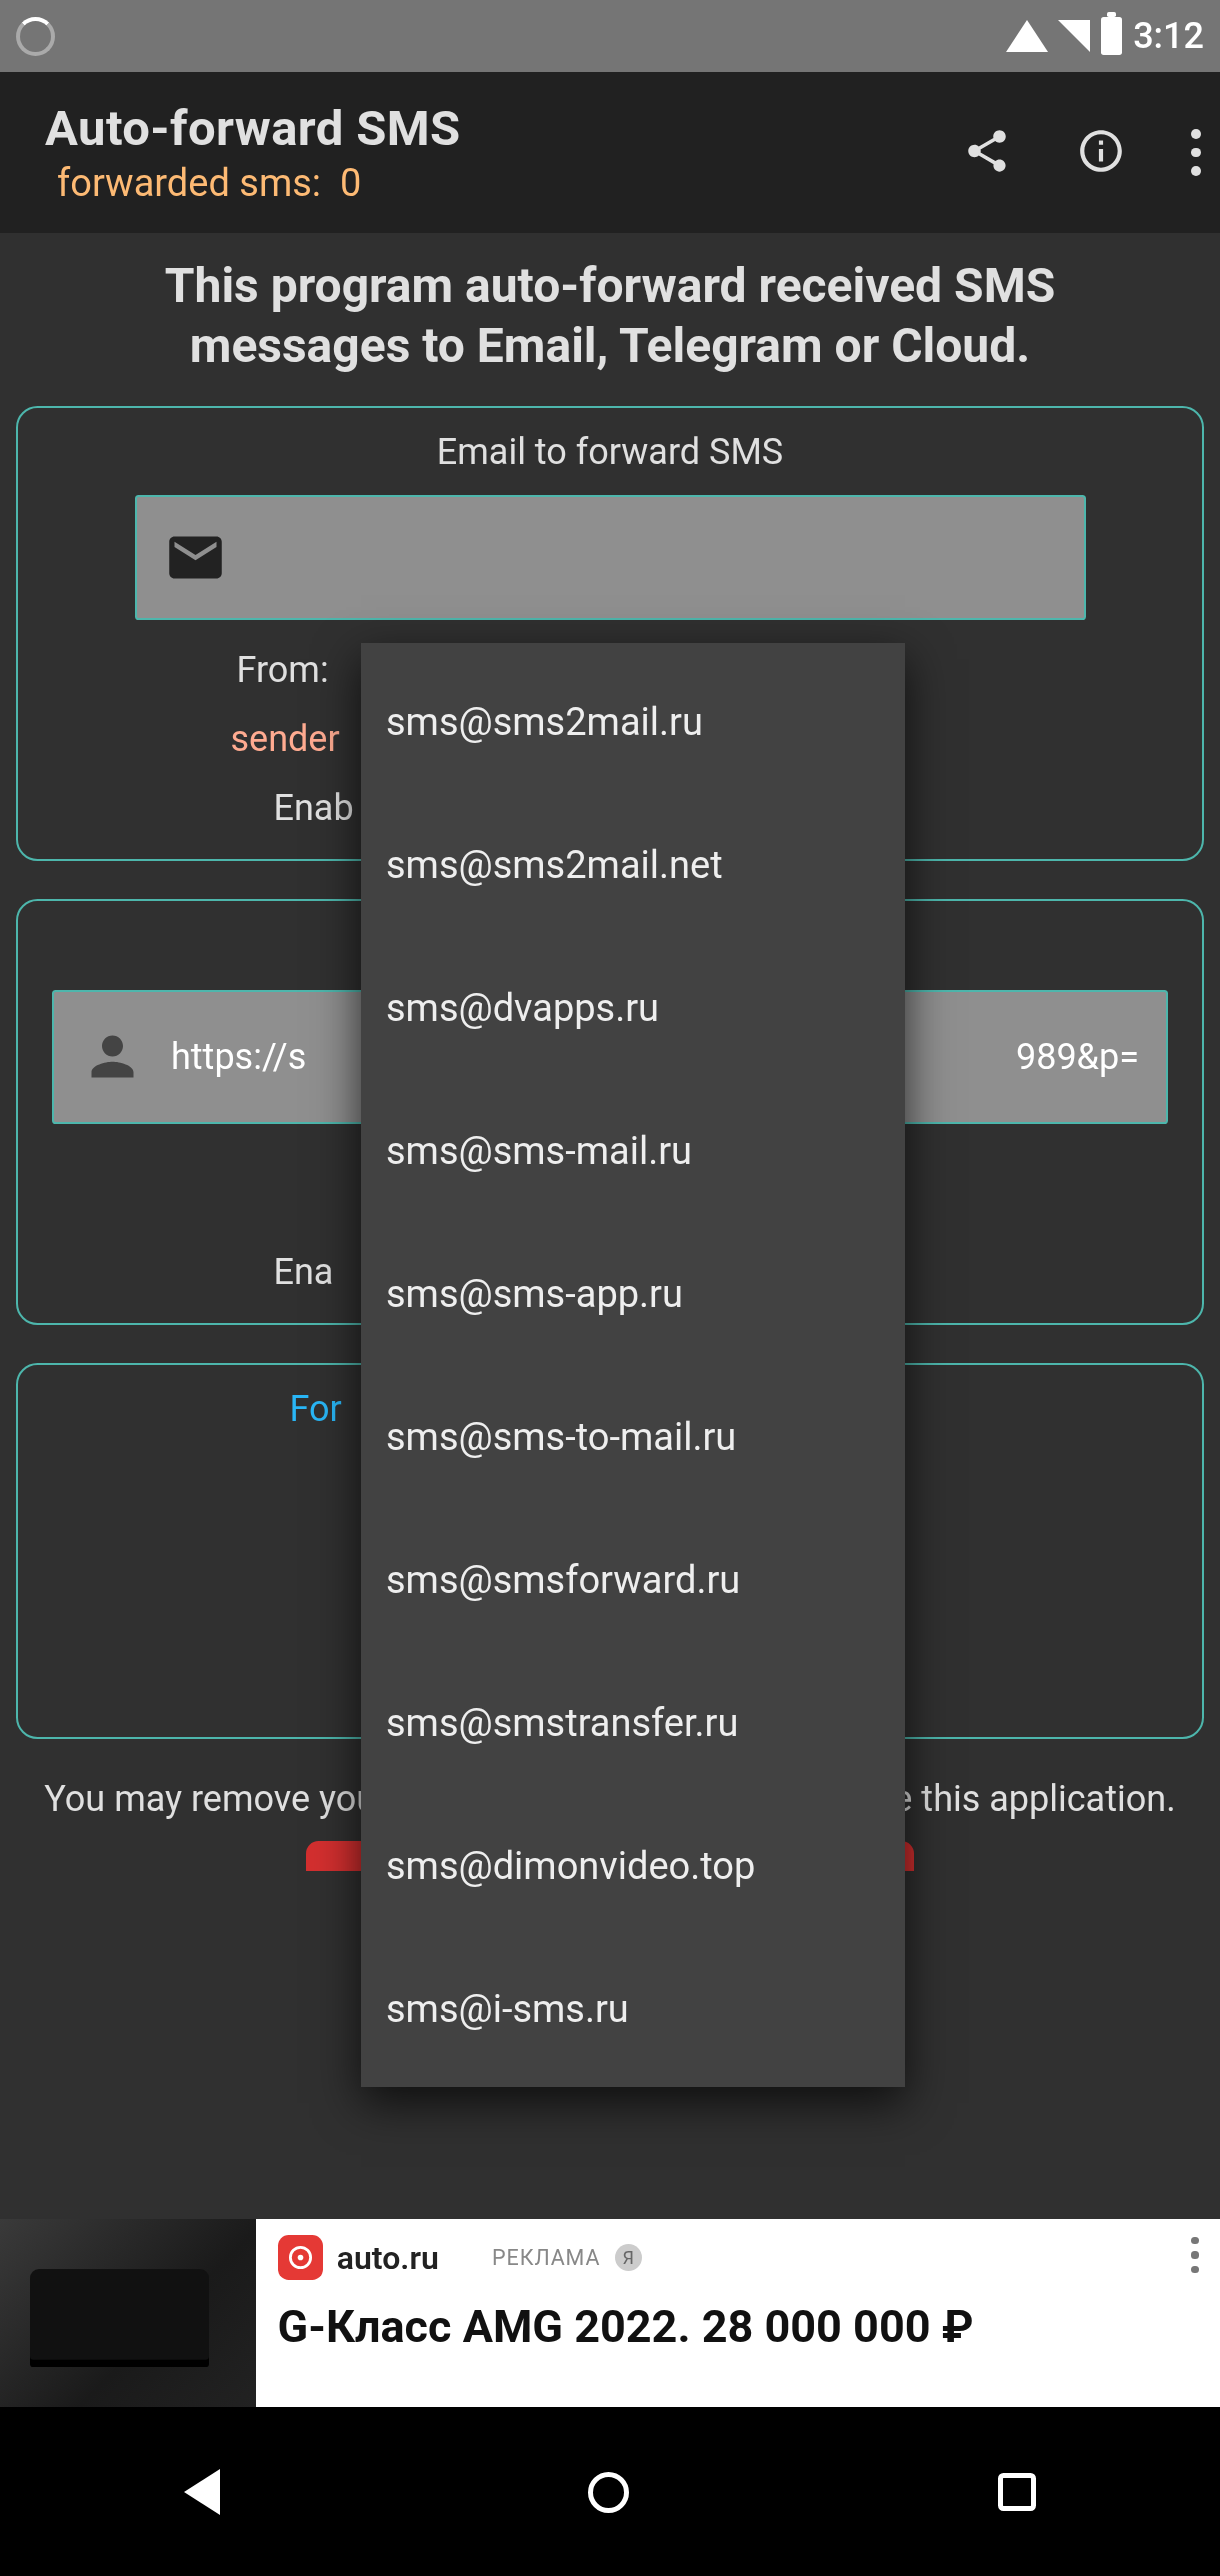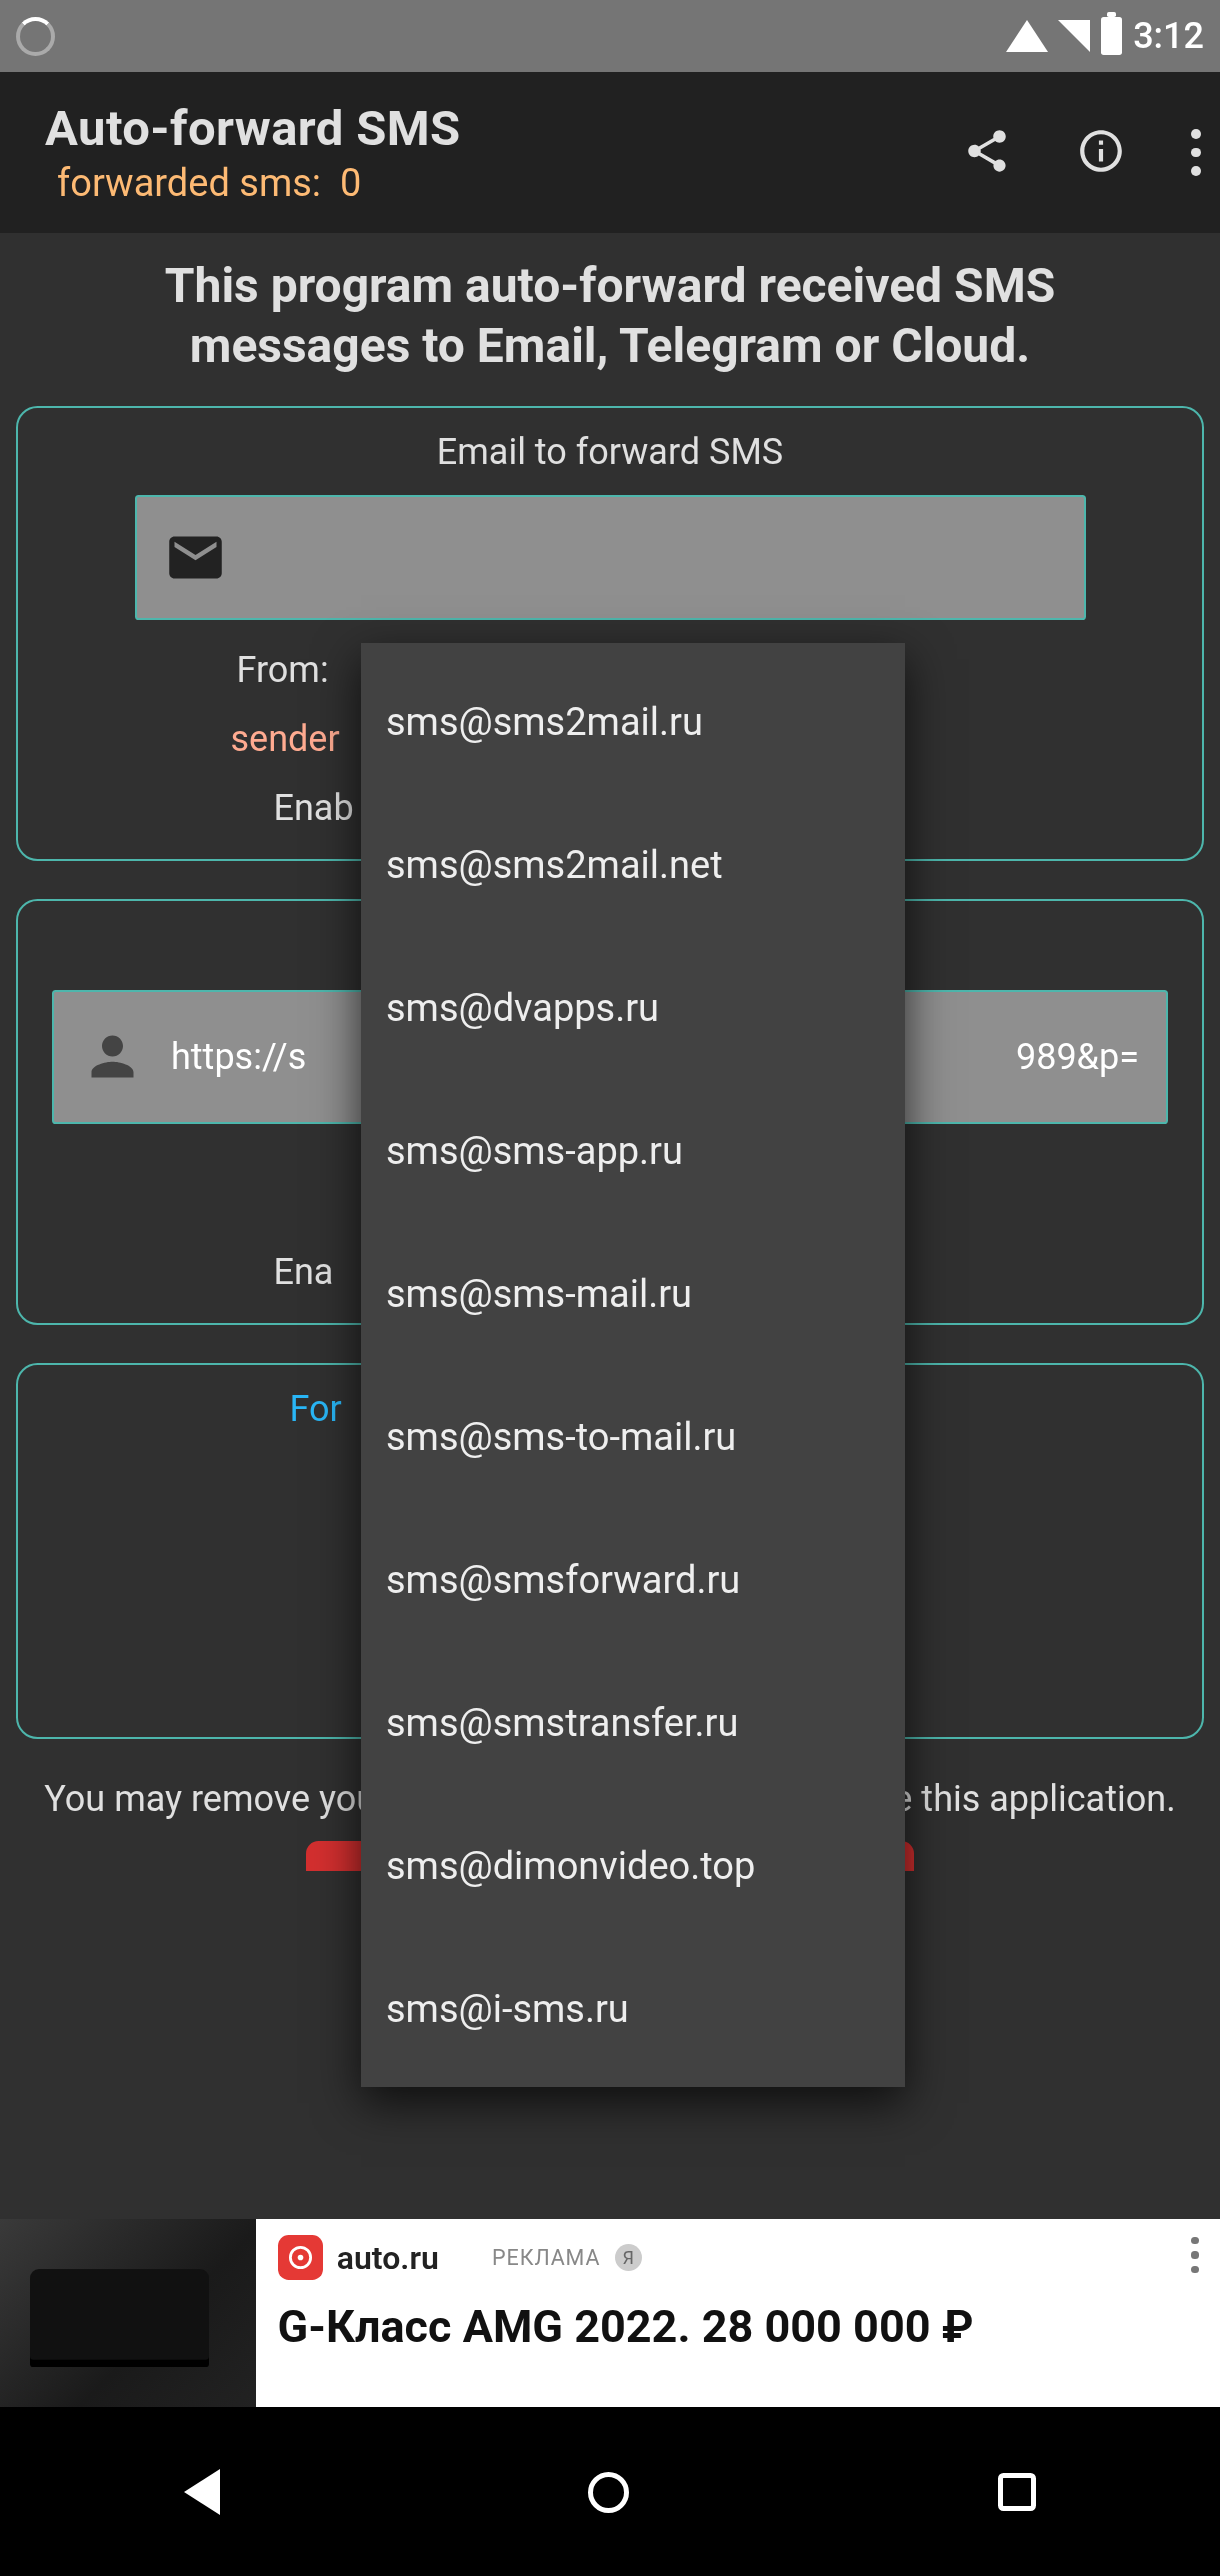"sms@sms-app.ru" div.dropdown-item { order: before "sms@sms-mail.ru" -> after "sms@sms-mail.ru" }
